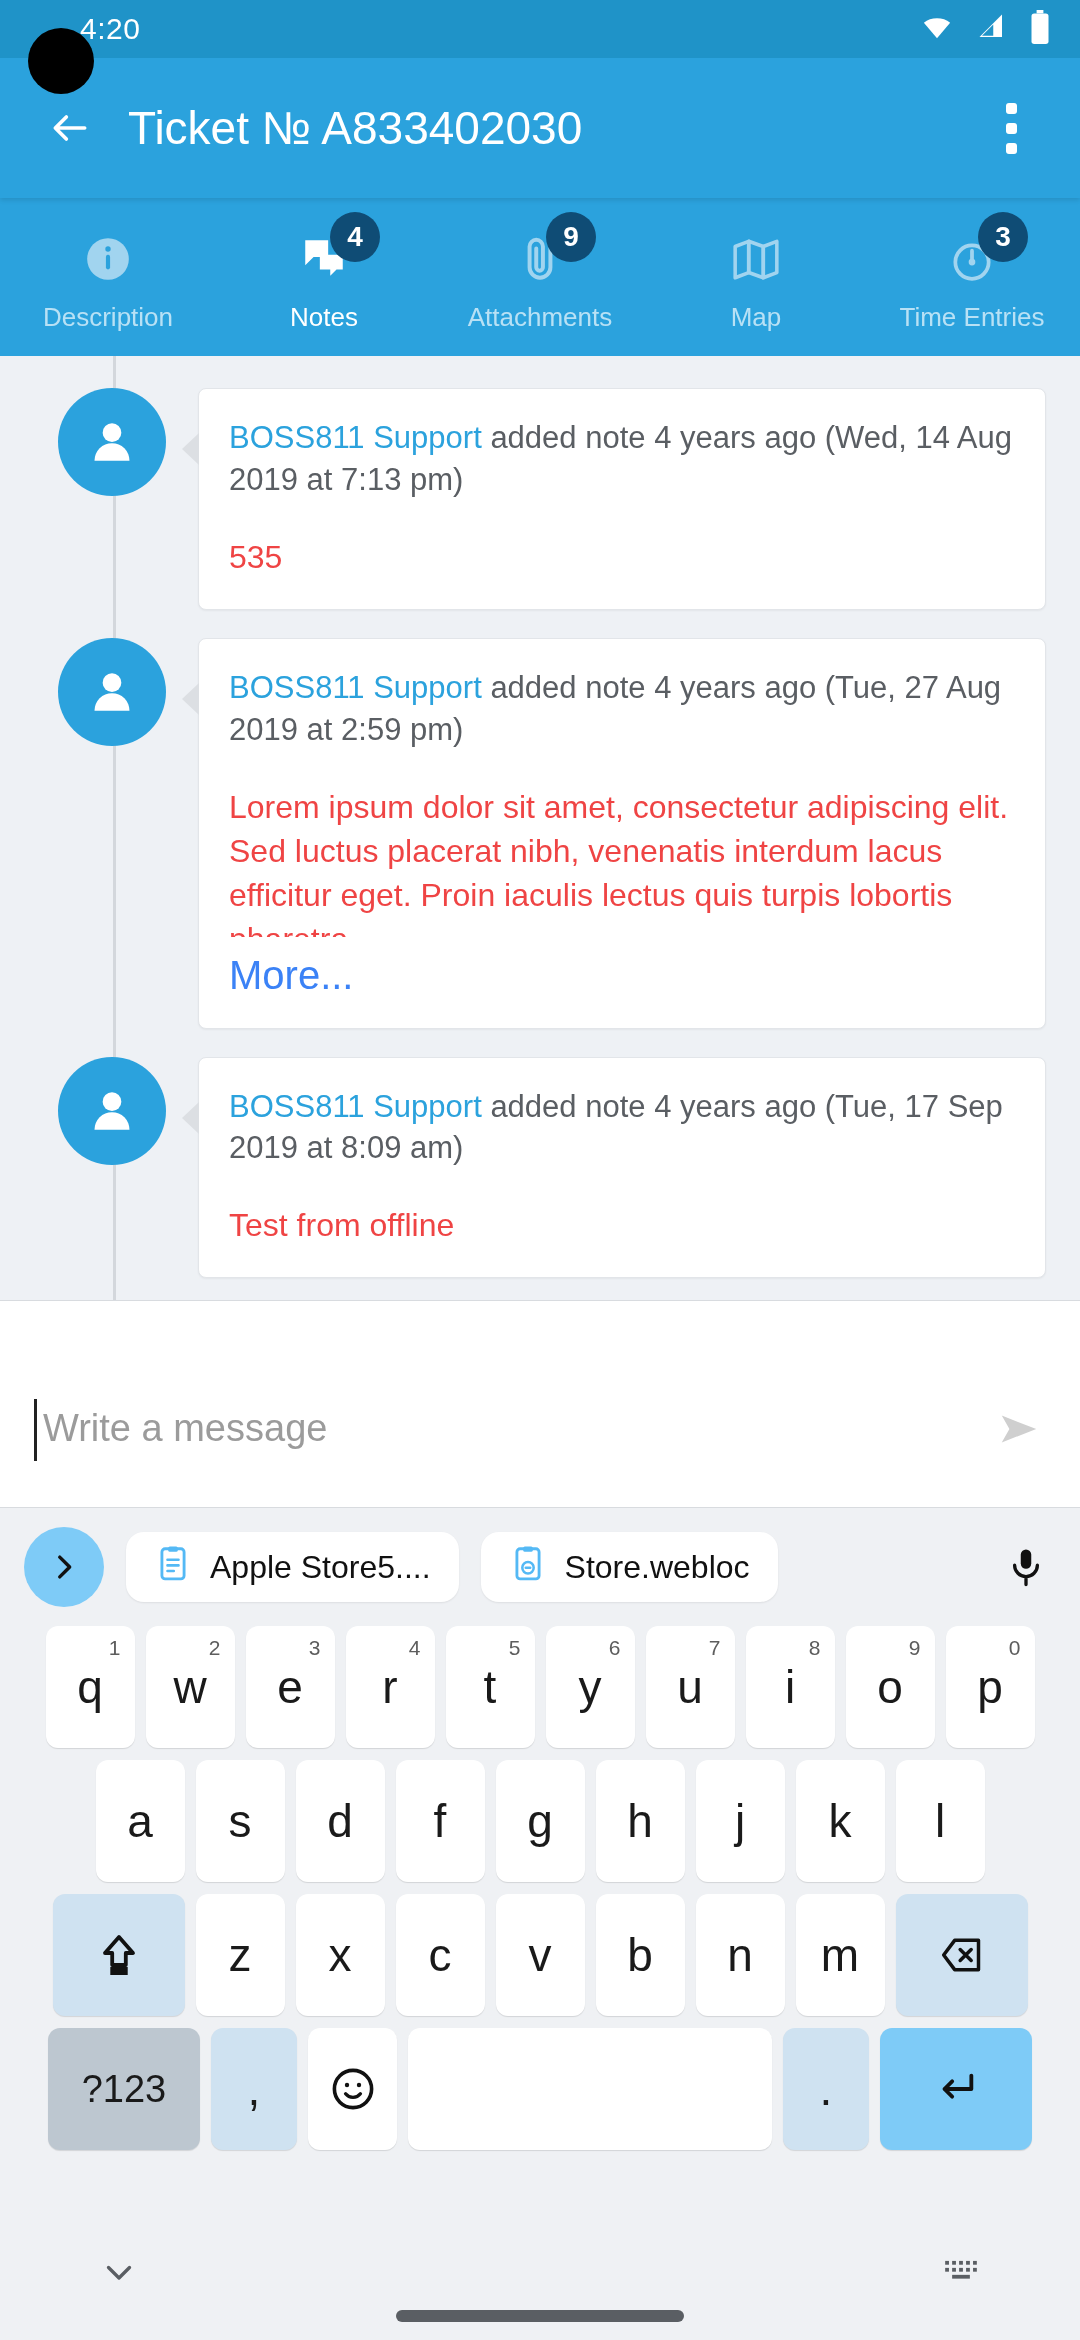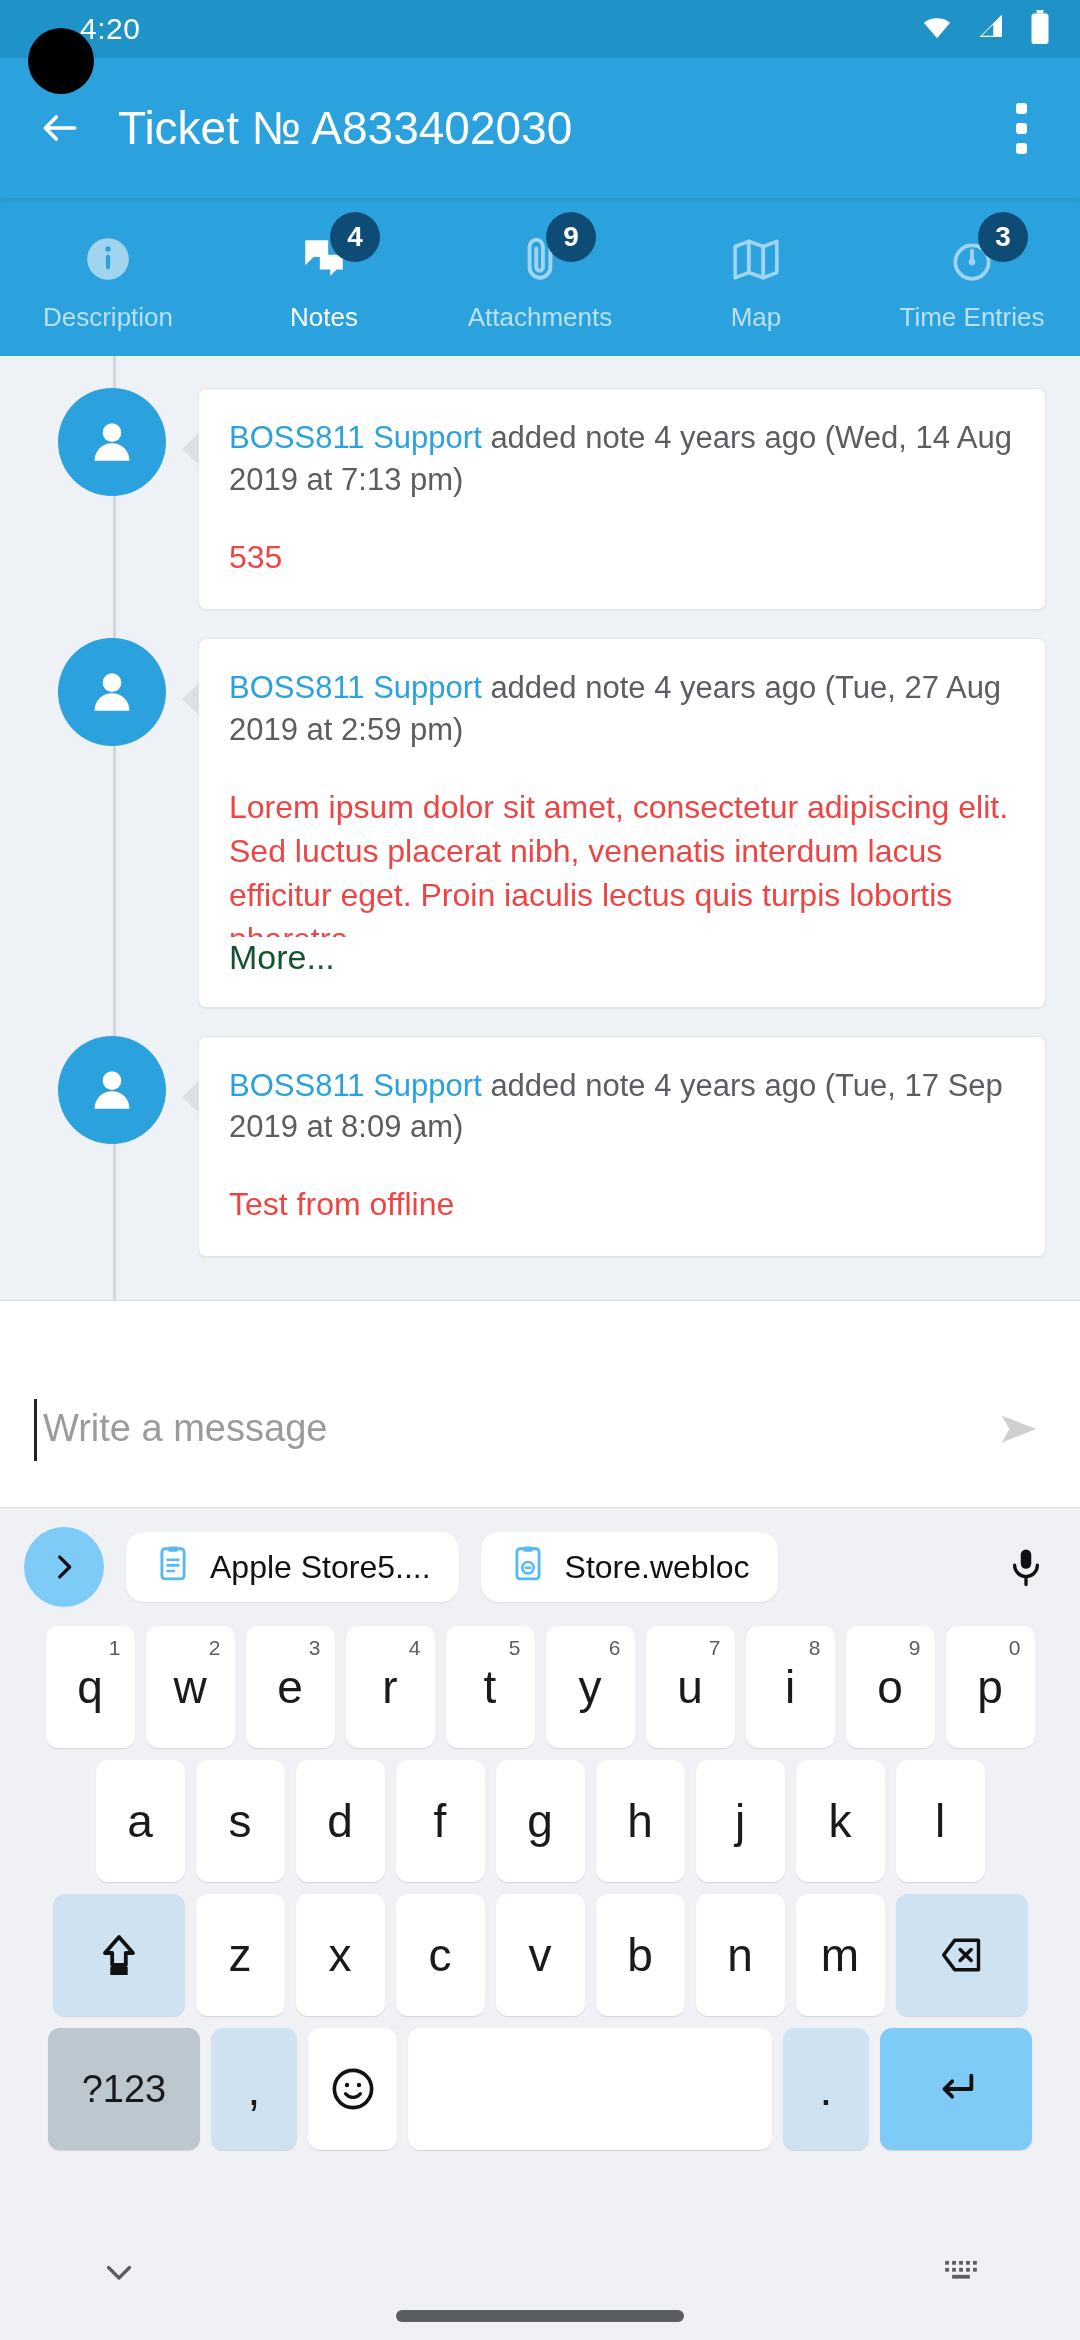"Ticket № A833402030" .appbar { padding: 0 24px -> 0 34px }
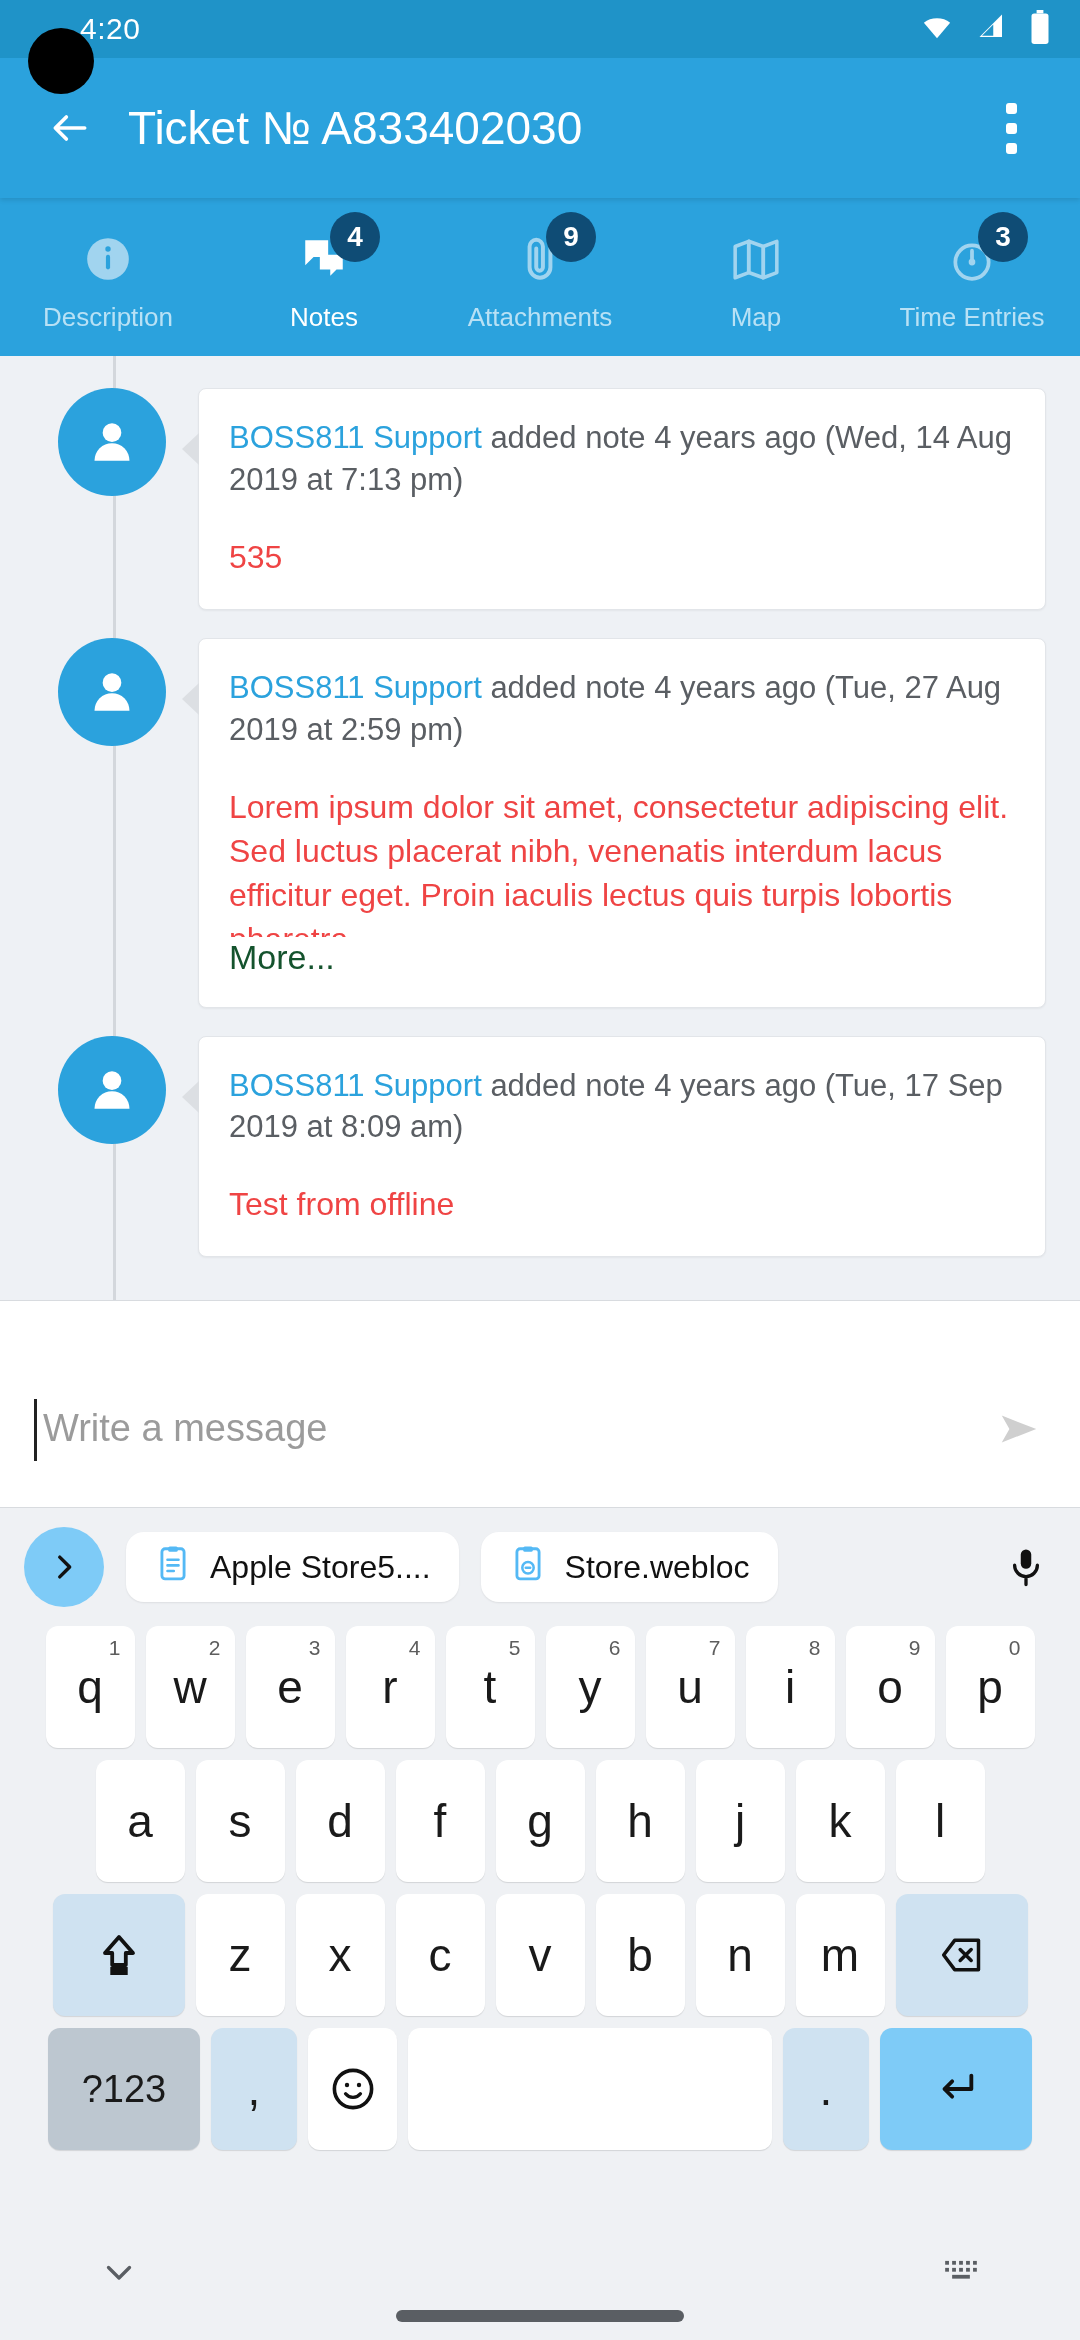"More..." .more { color: #14532d -> #3b82f6; font-size: 34px -> 40px; margin-top: 1px -> 16px }
